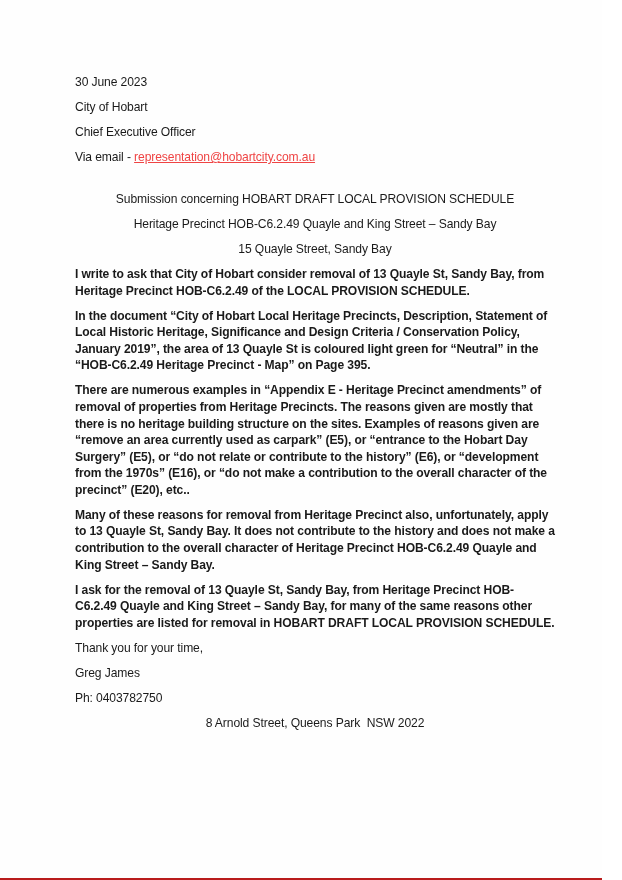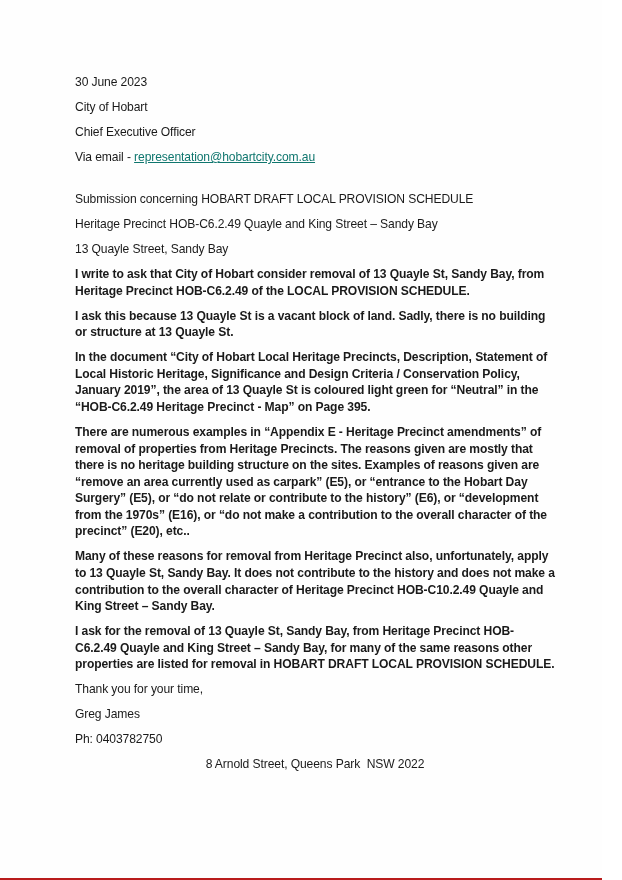"representation@hobartcity.com.au" a.email { color: #0f766e -> #ef4444 }
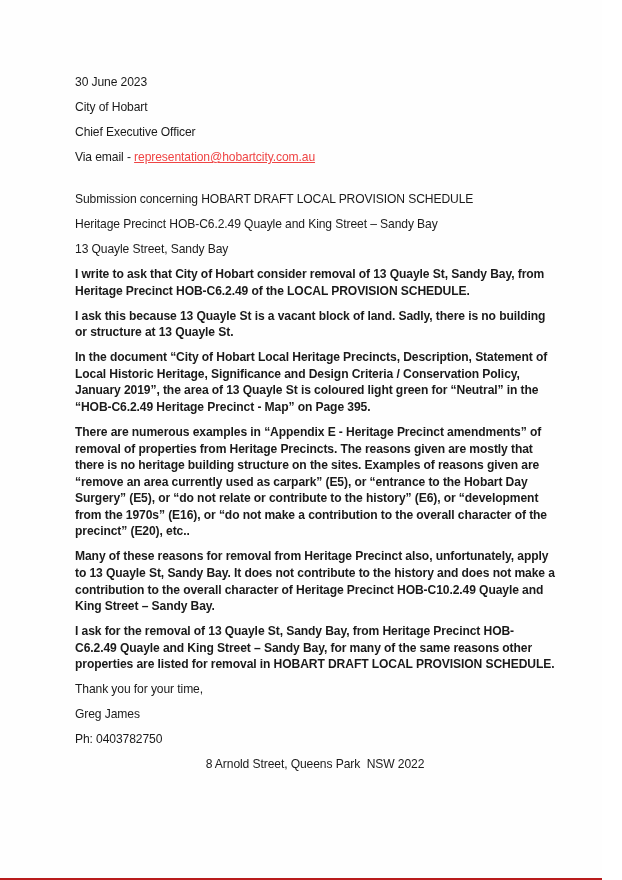"Submission concerning HOBART DRAFT LOCAL" .center { text-align: left -> center }
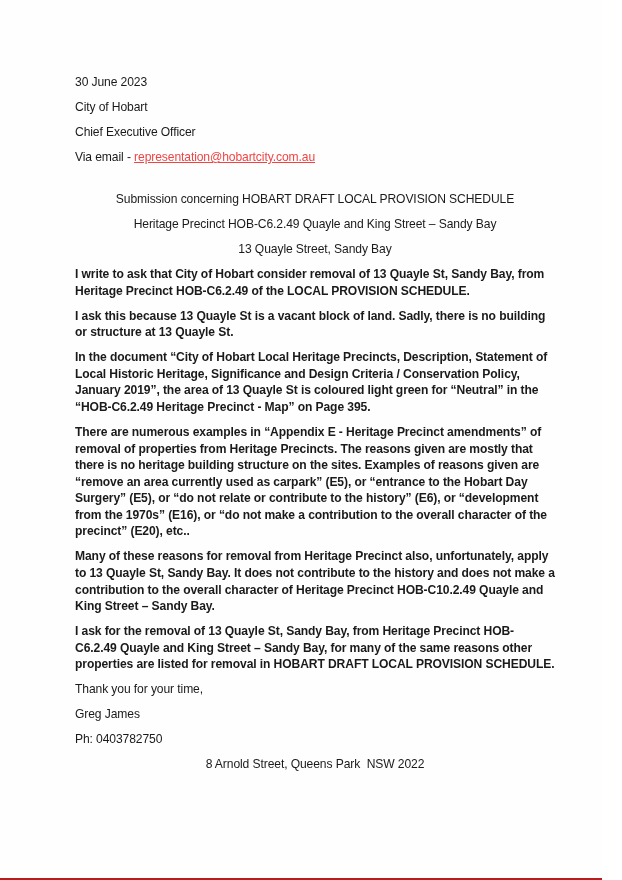"13 Quayle Street, Sandy Bay" div.line { text: 13 -> 15 }
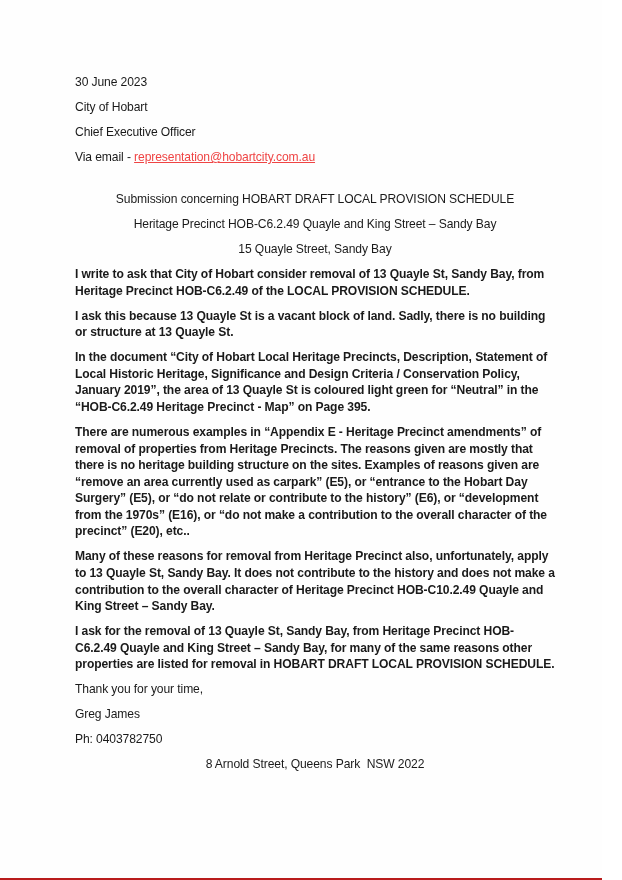"I ask this because 13" p.para { html: <p>I ask this because 13 Quayle St is a vacant block of land. Sadly, there is no building or structure at 13 Quayle St.</p> -> none }
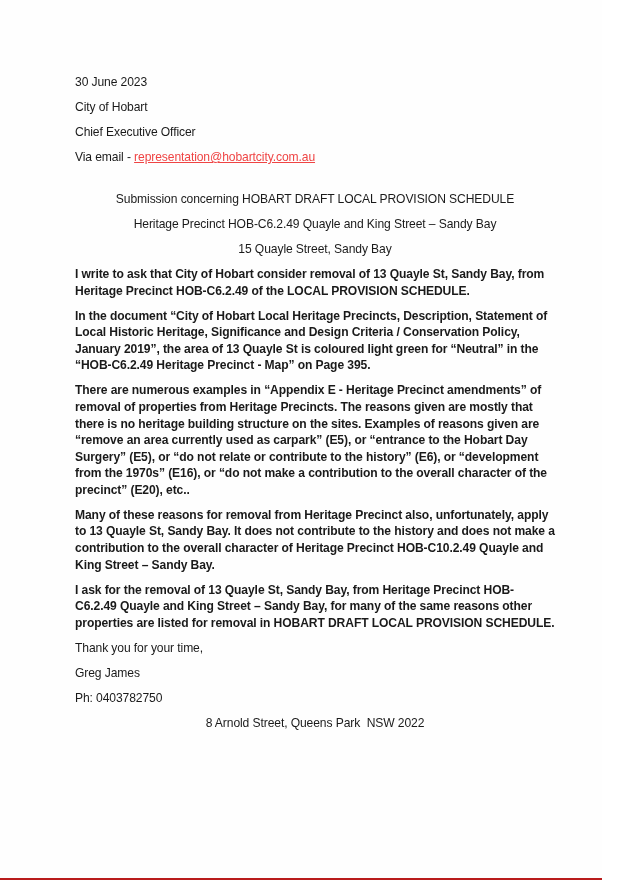"Many of these reasons for" p.para { text: HOB-C10.2.49 -> HOB-C6.2.49 }
